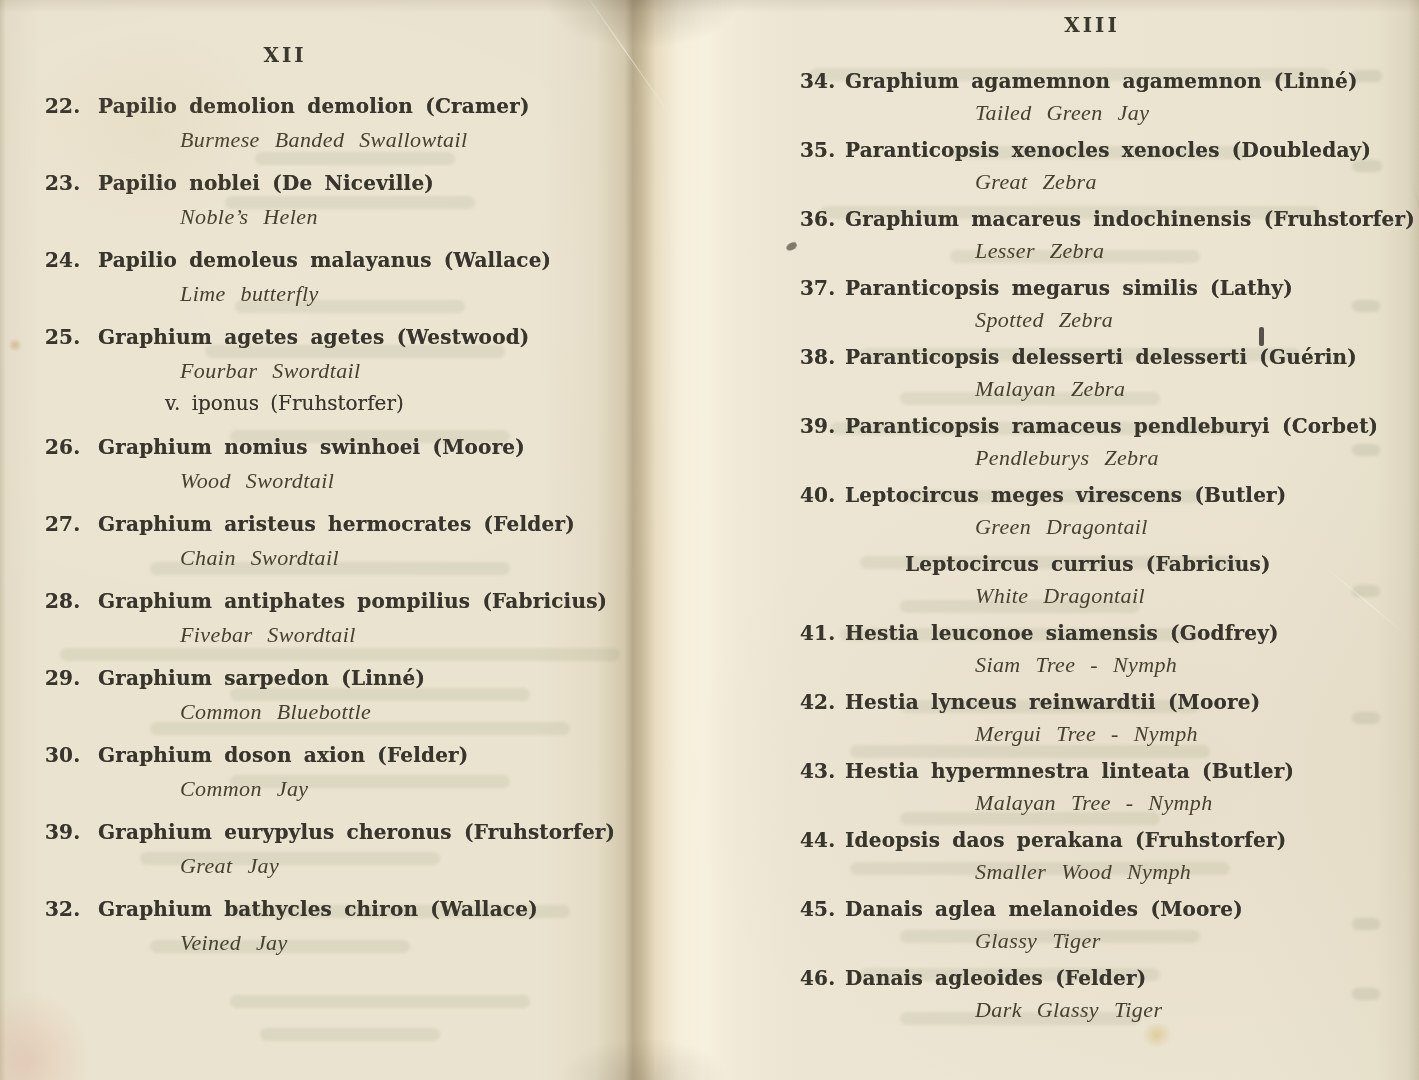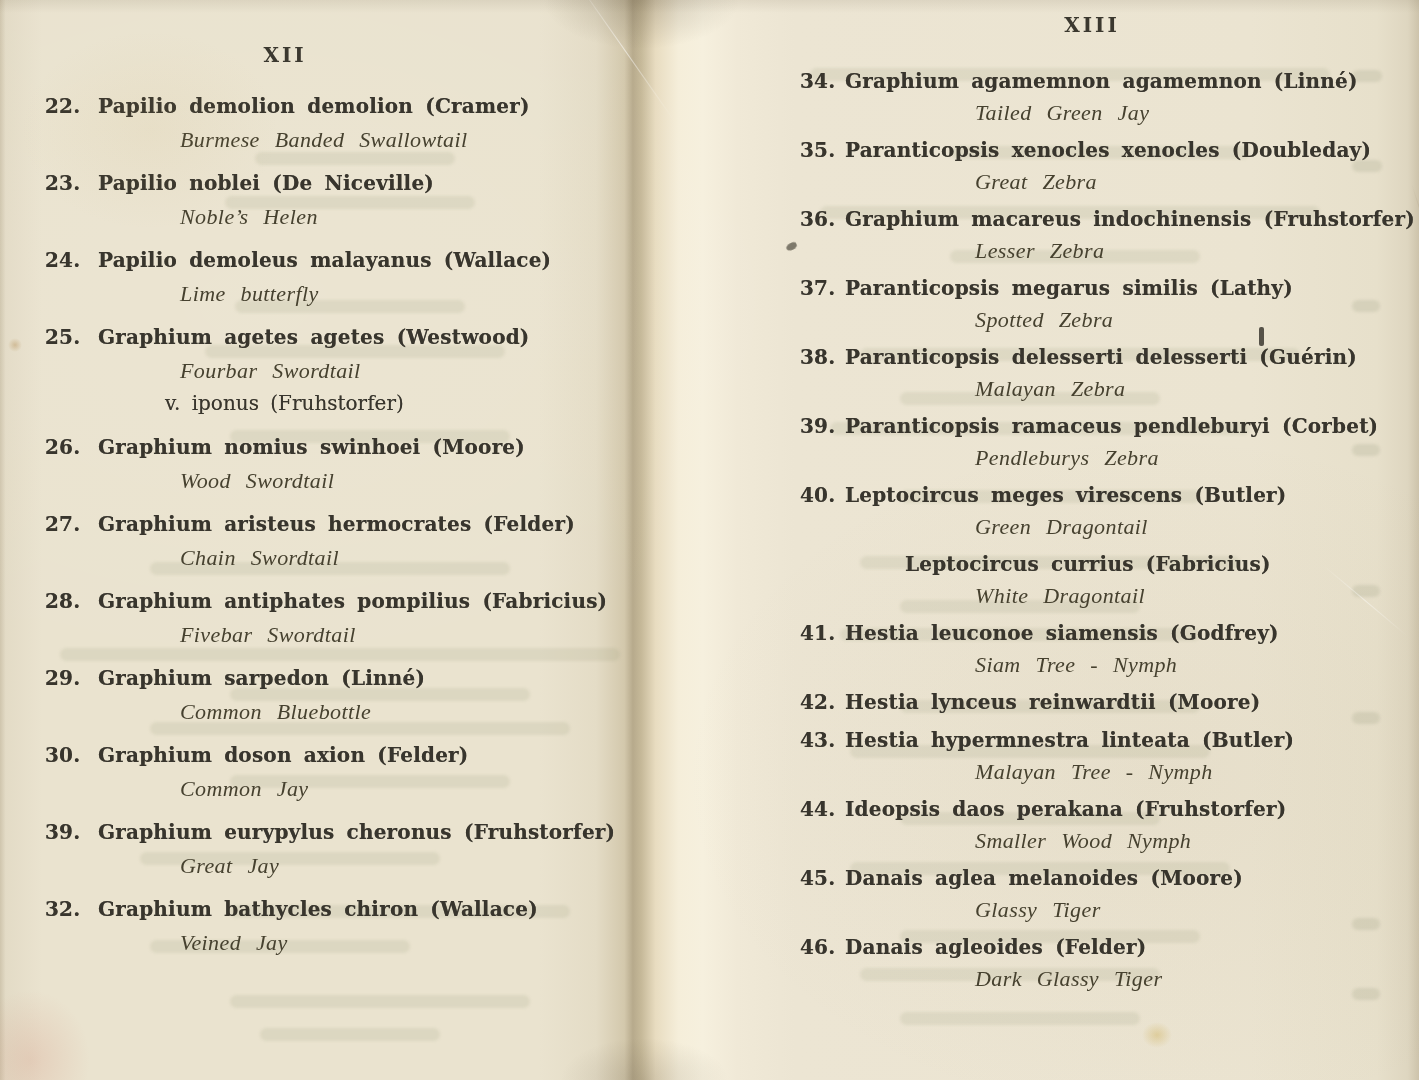"Mergui Tree - Nymph" div.common { html: none -> <div>Mergui Tree - Nymph</div> }
